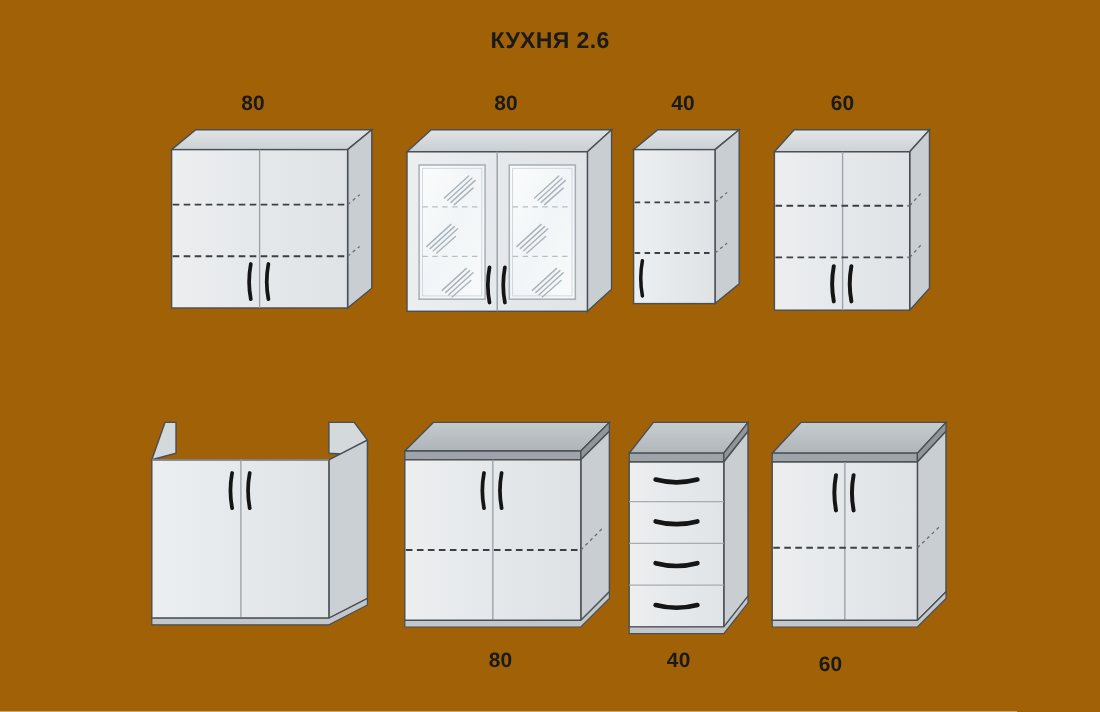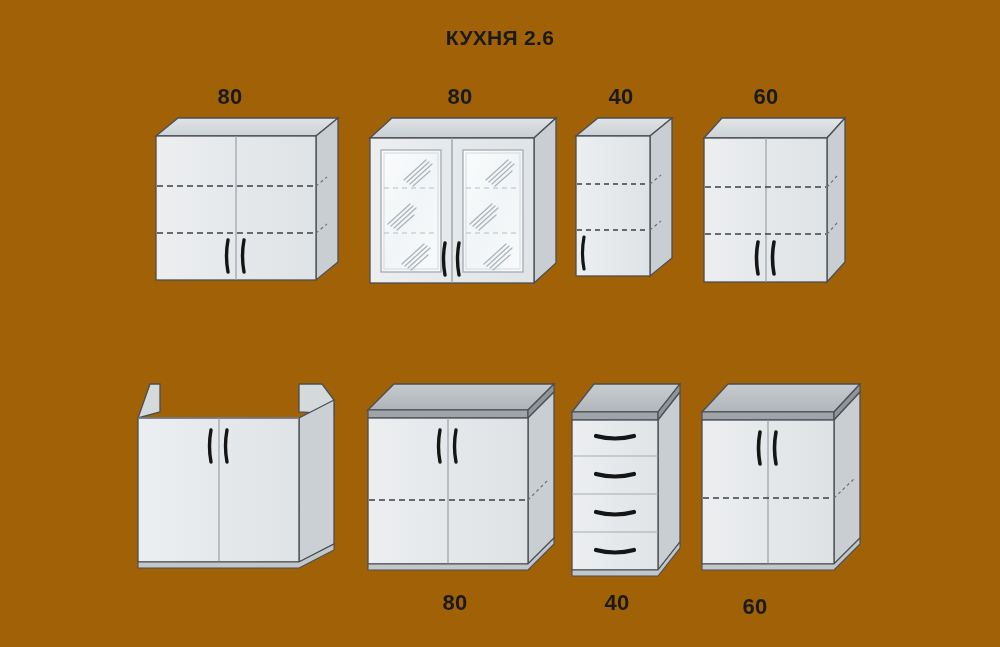"80" .row-label { font-size: 22px -> 19px }
